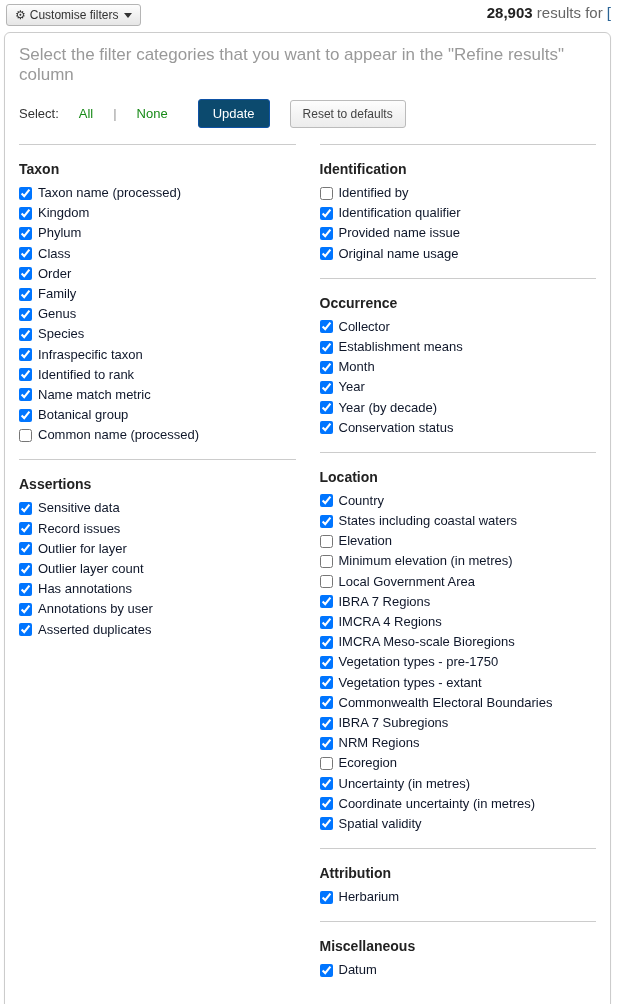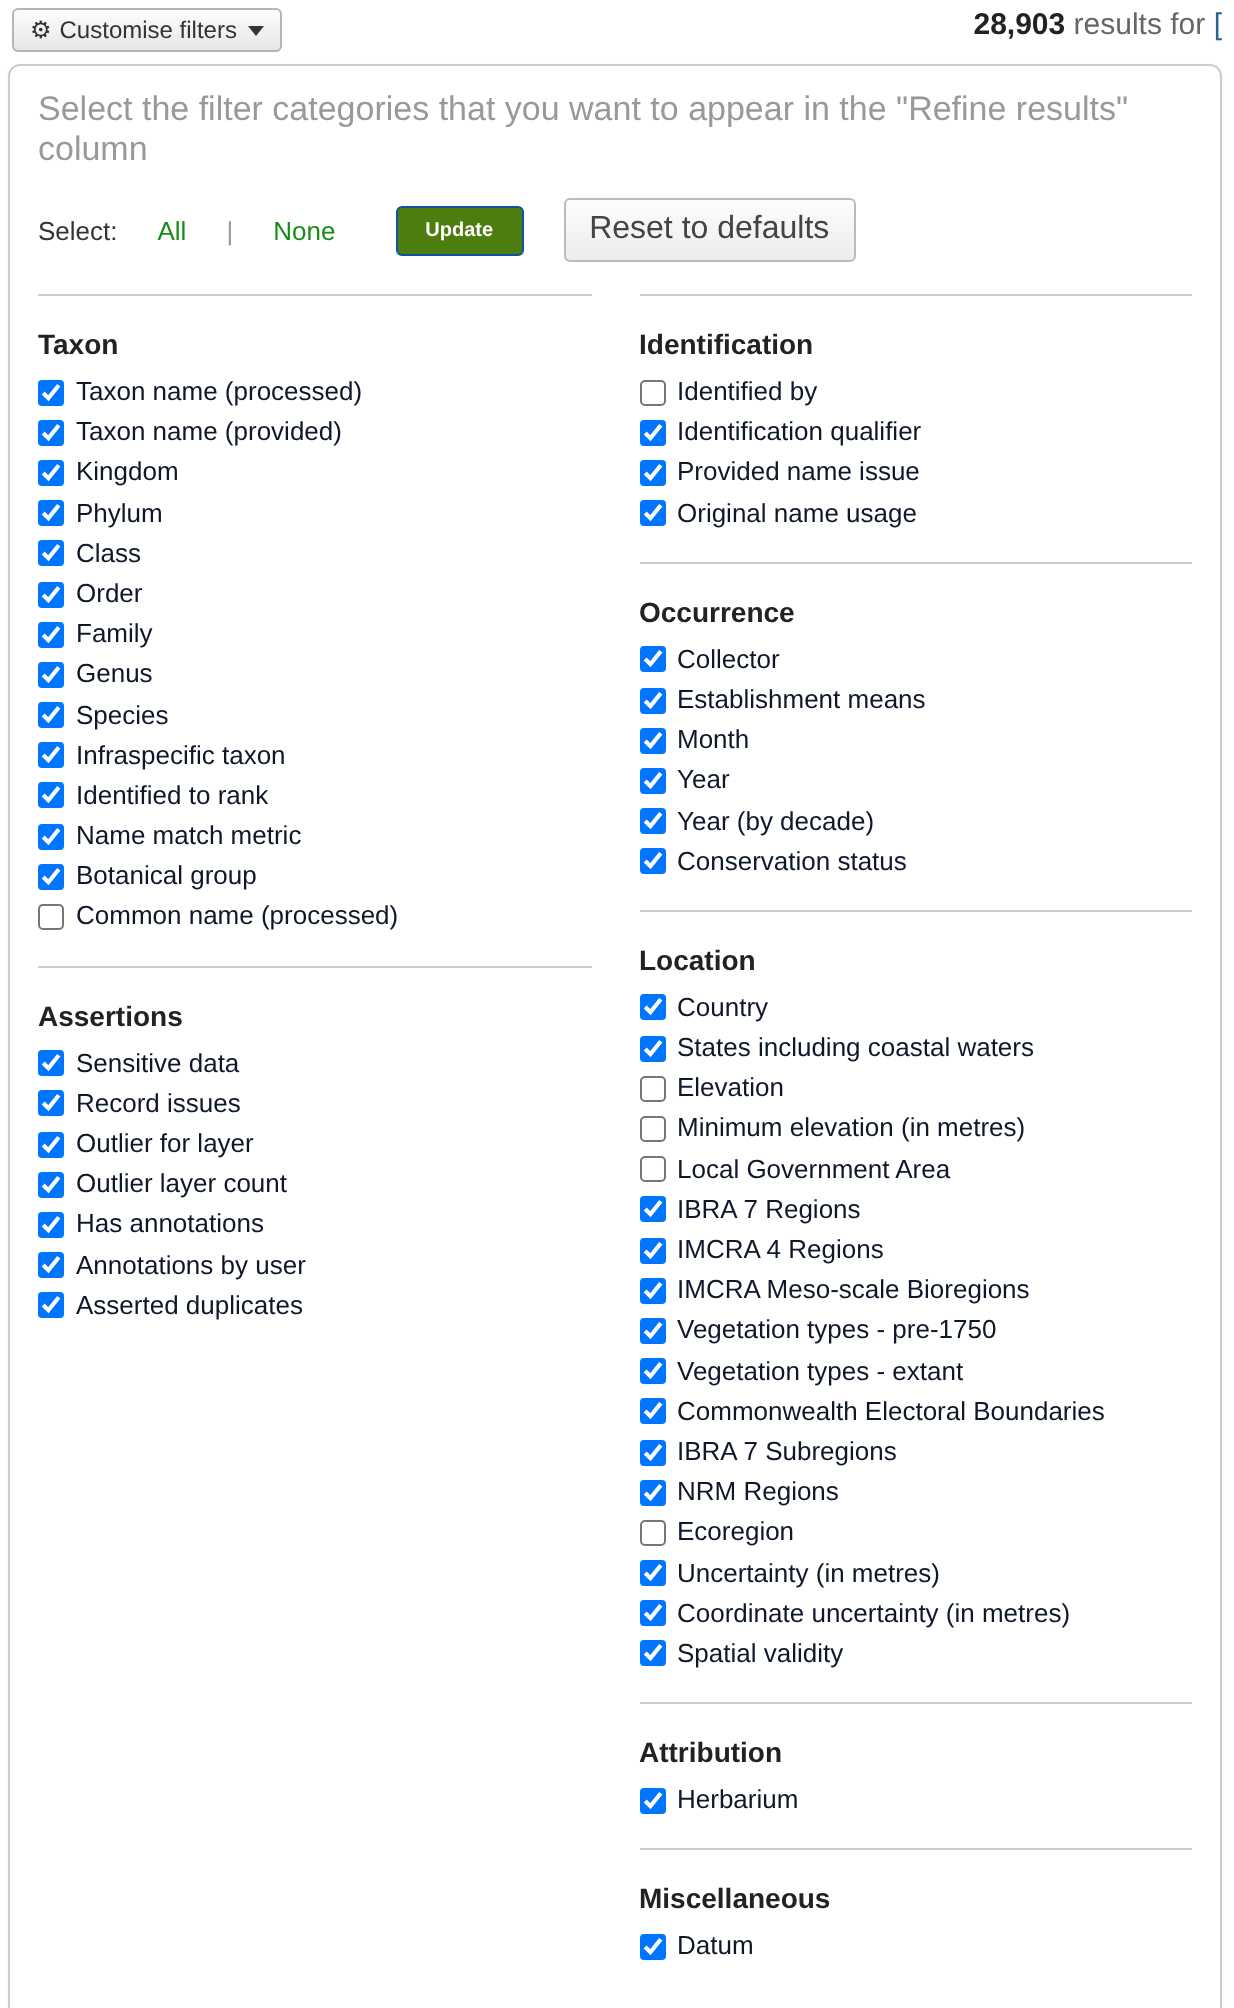"Update" .btn-primary { background: #4d7c0f -> #0c4a6e; font-size: 10px -> 13px; font-weight: bold -> normal }
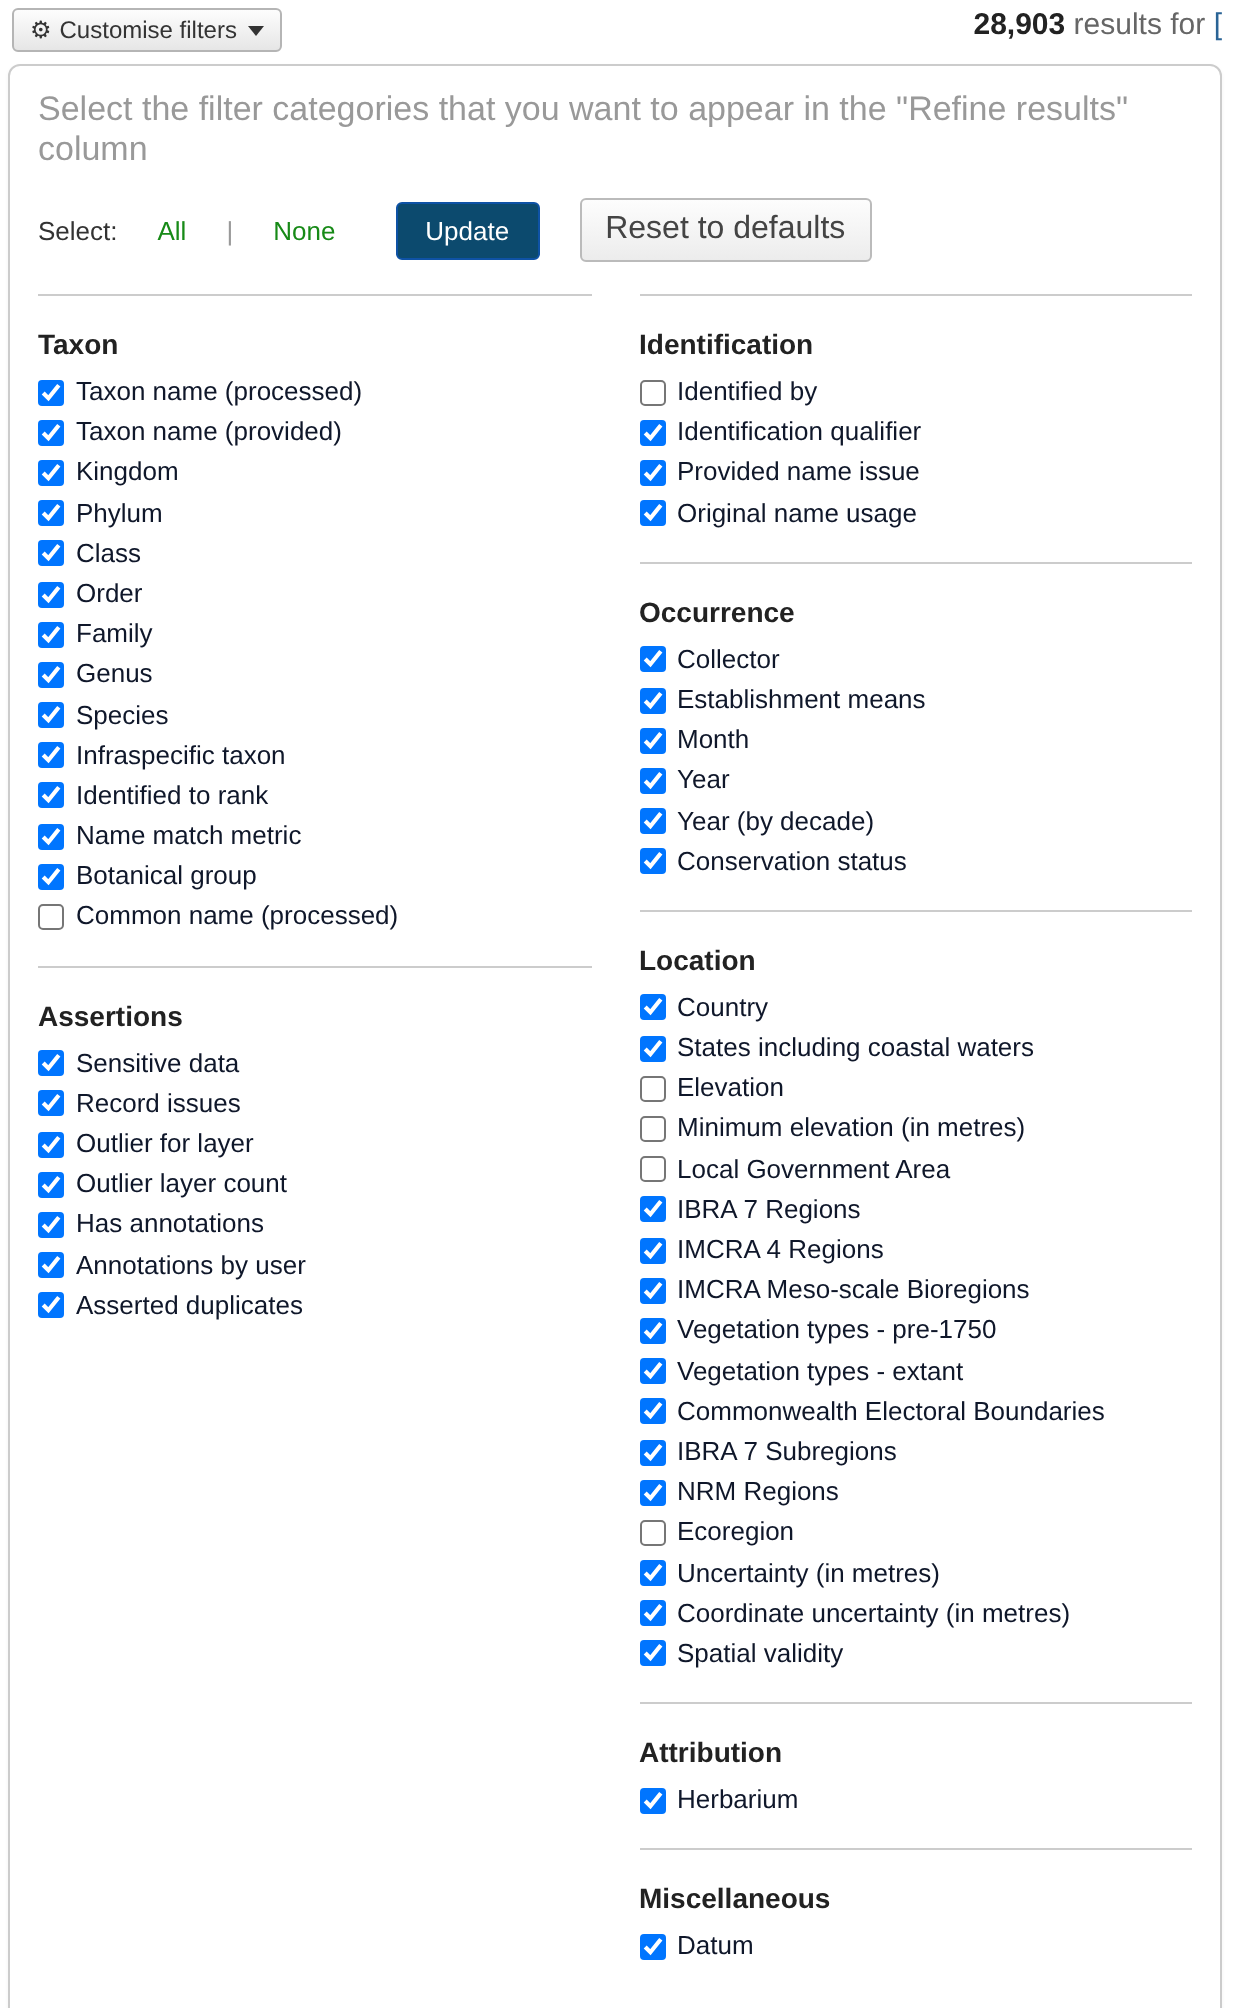"Reset to defaults" .btn-default { font-size: 16px -> 12px }
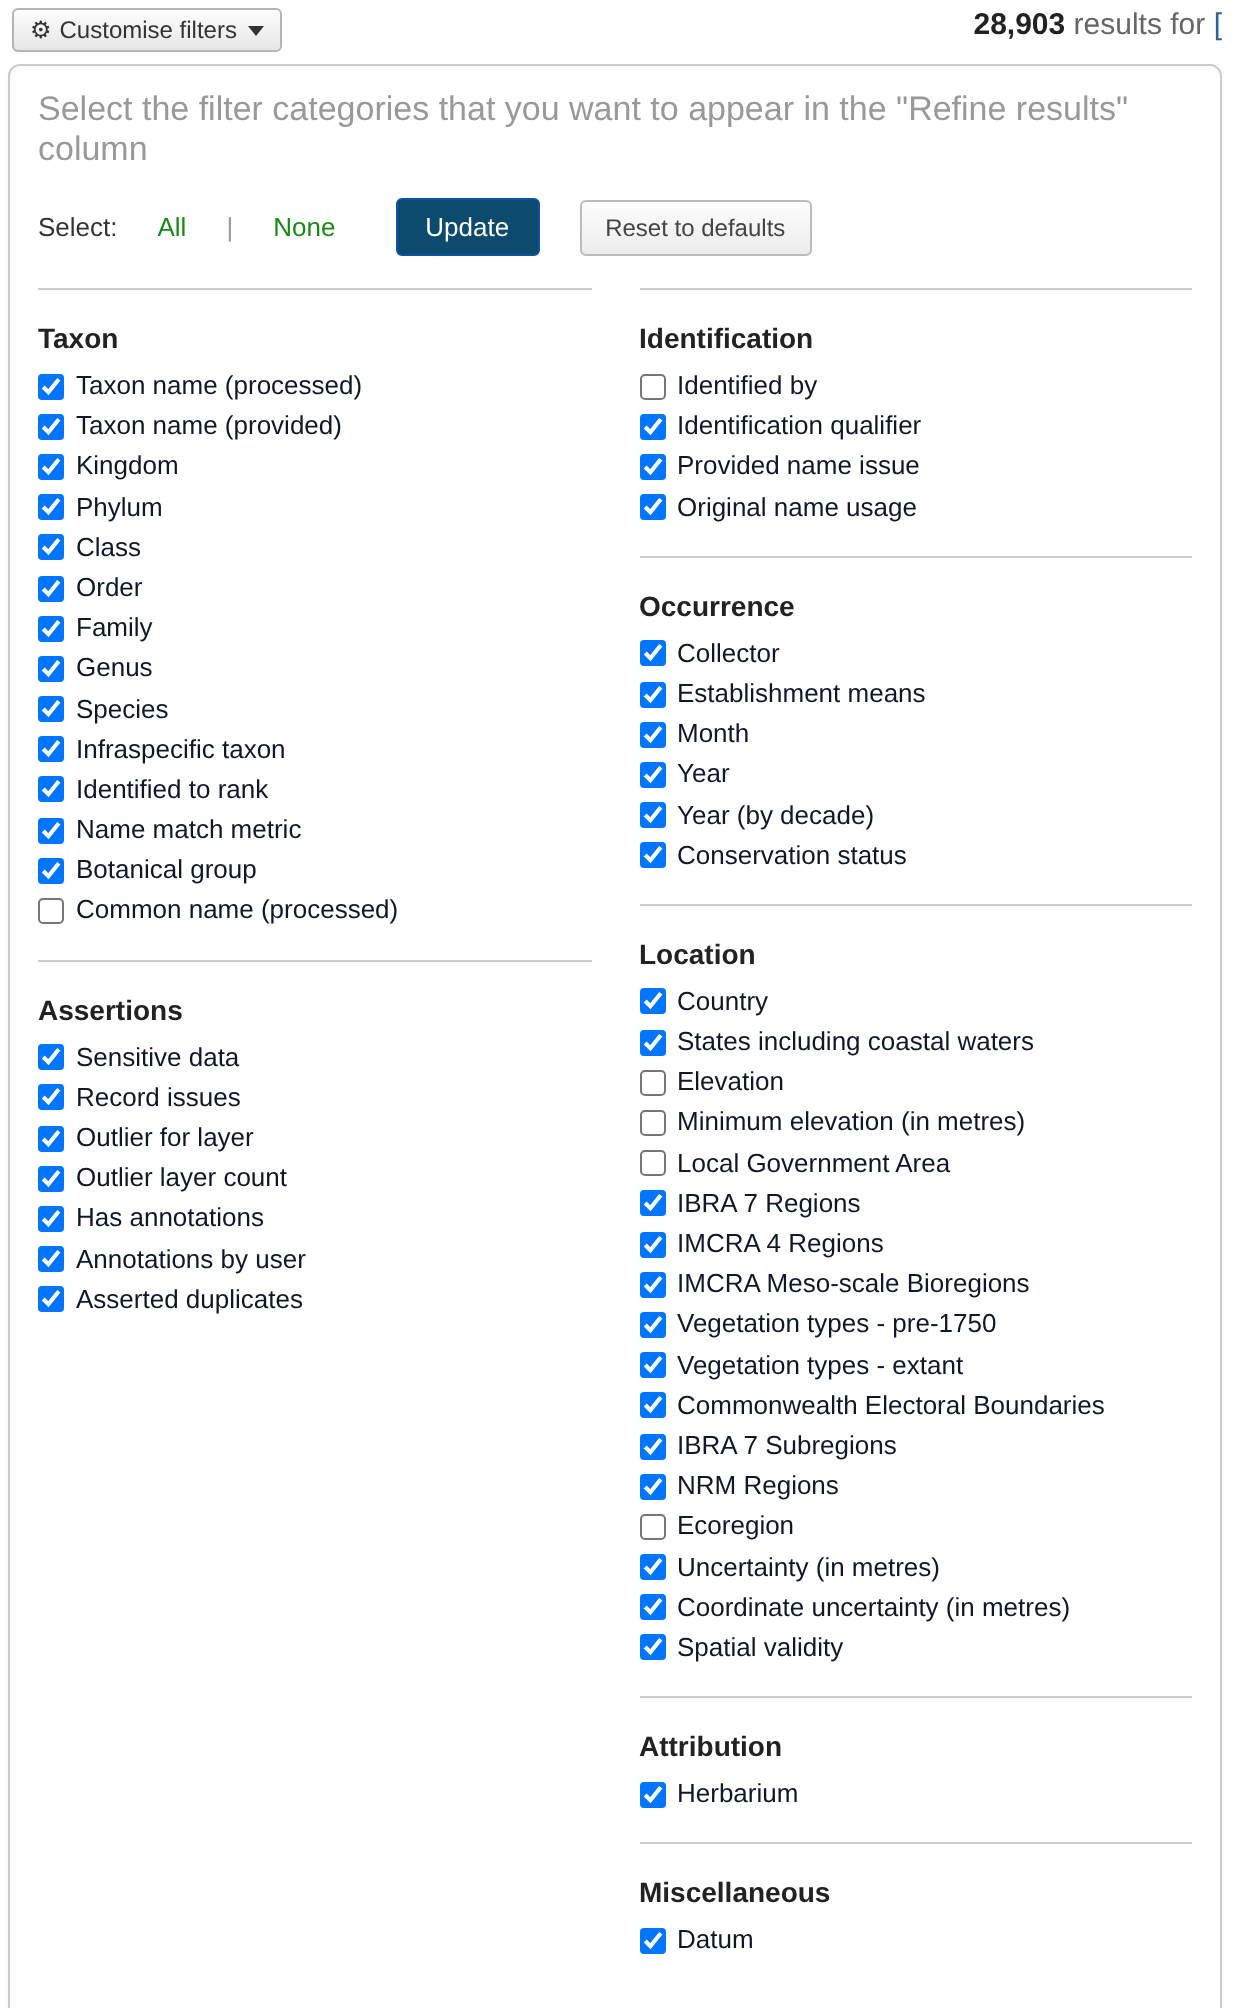"Taxon name (provided)" div.item { html: <div> <input> <label>Taxon name (provided)</label> </div> -> none }
